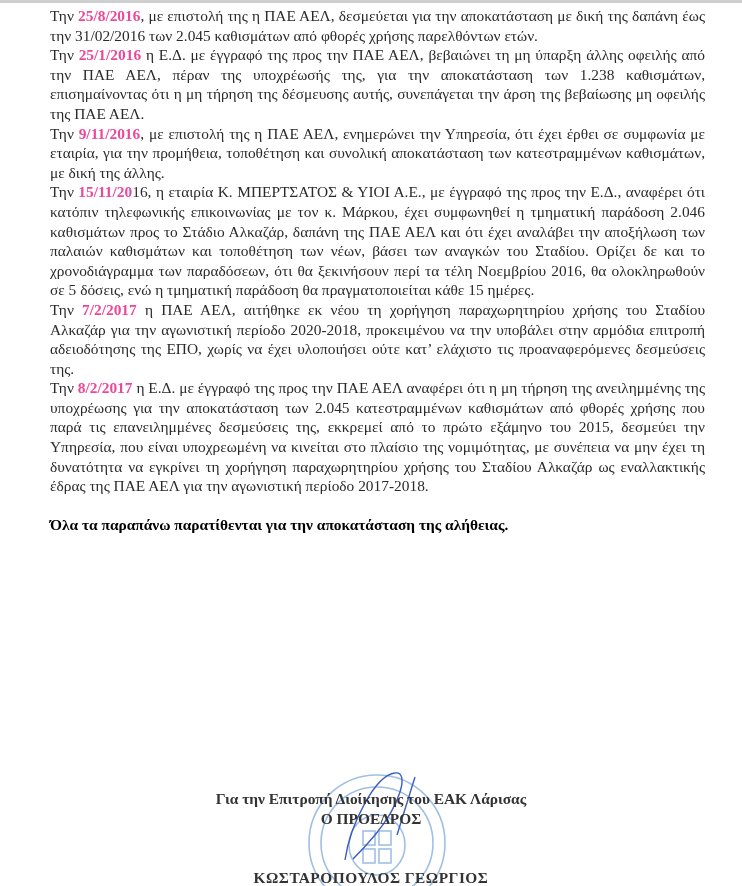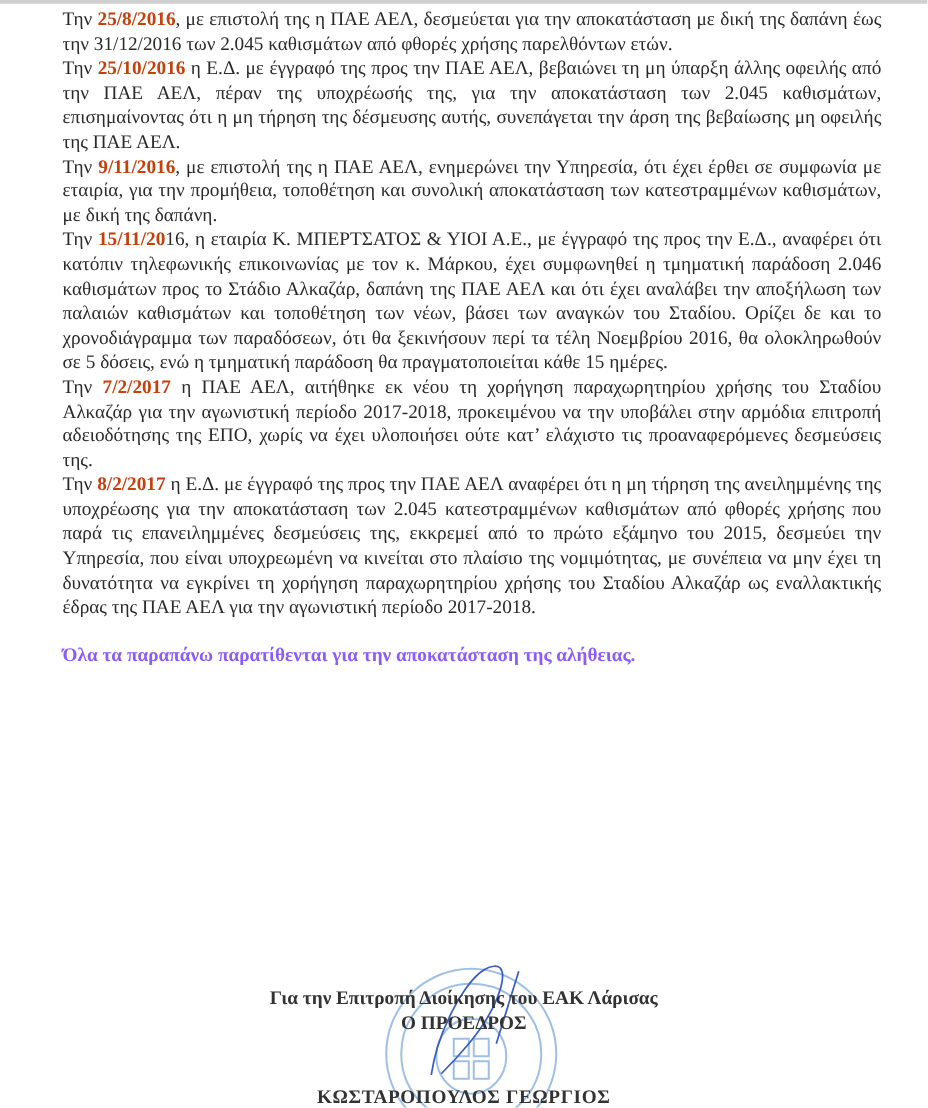"25/8/2016" .para b { color: #c2410c -> #ec4899 }
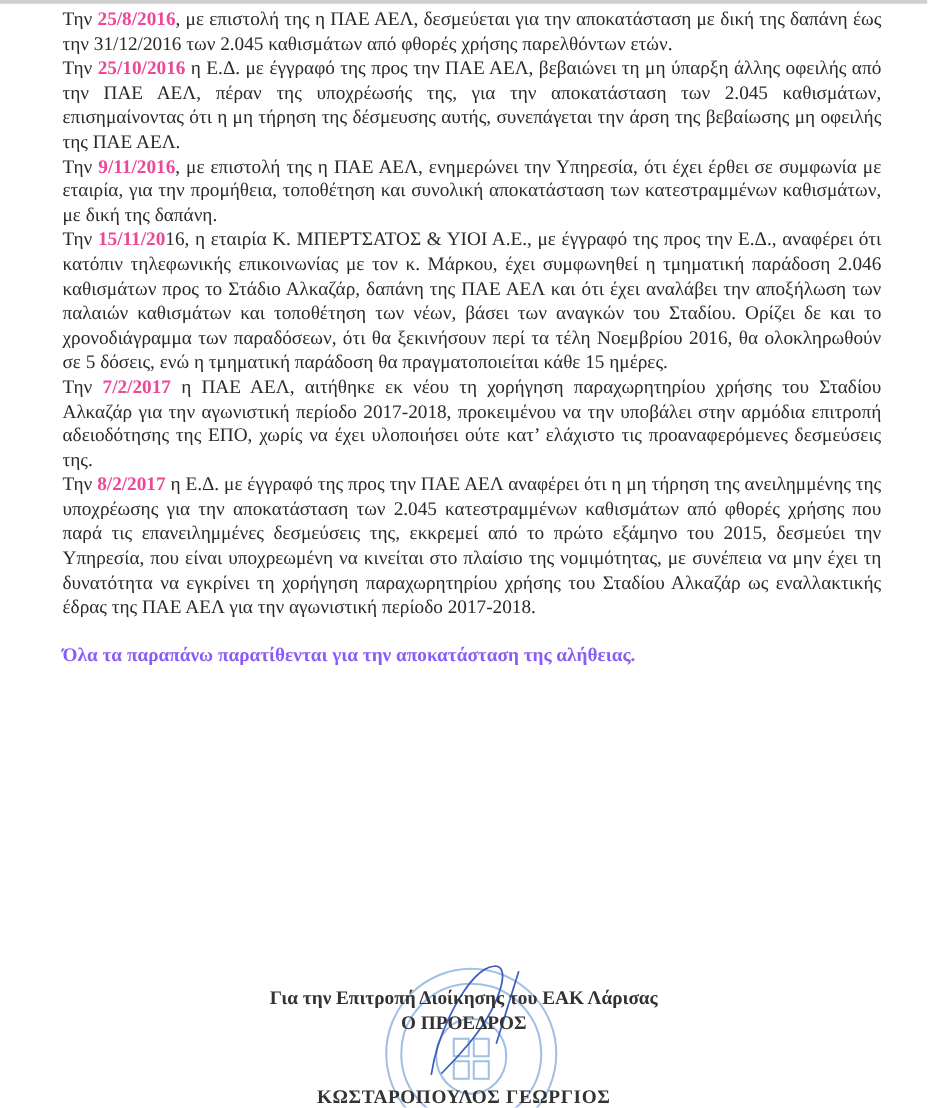", με επιστολή της η ΠΑΕ ΑΕΛ, δεσμεύεται" span { text: 31/12/2016 -> 31/02/2016 }
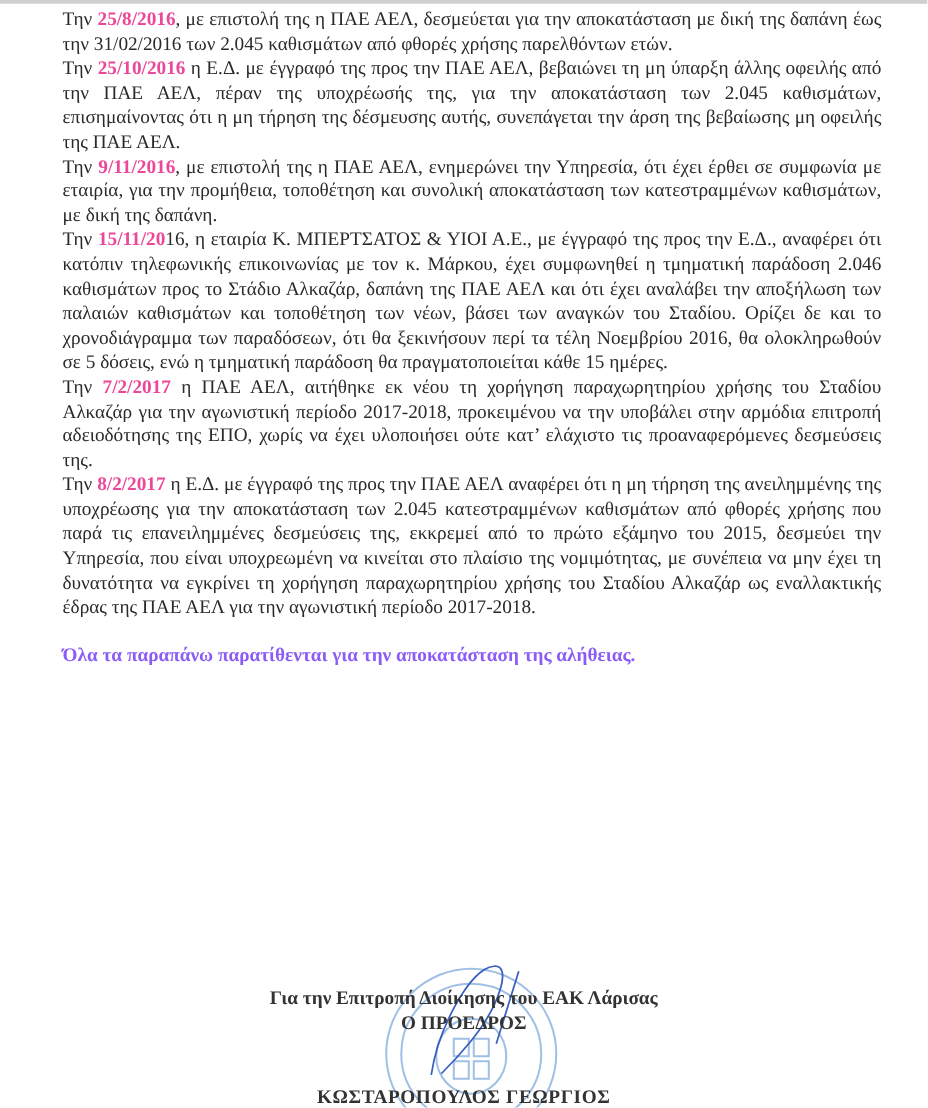"25/10/2016" b { text: 25/10/2016 -> 25/1/2016 }
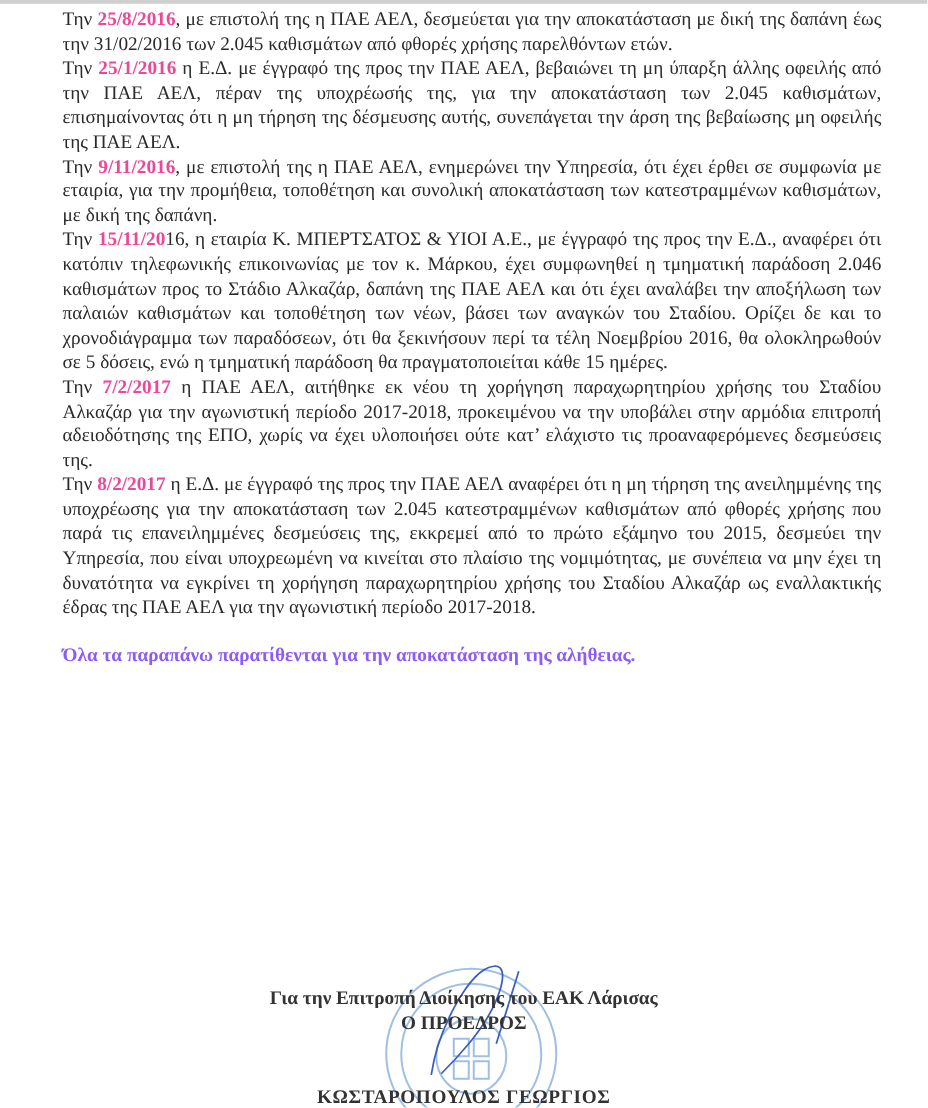"η Ε.Δ. με έγγραφό της προς την ΠΑΕ ΑΕΛ," span { text: 2.045 -> 1.238 }
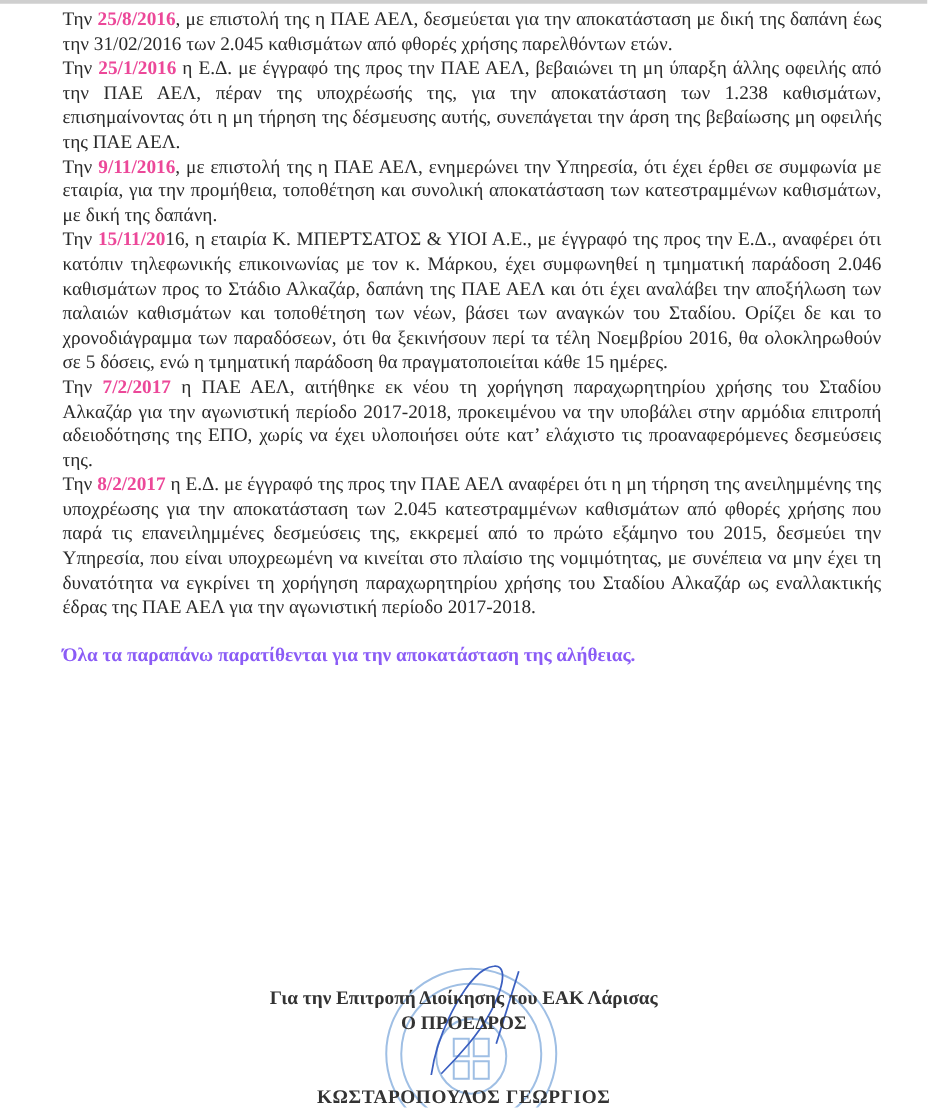", με επιστολή της η ΠΑΕ ΑΕΛ, ενημερώνει" span { text: δαπάνη -> άλλης }
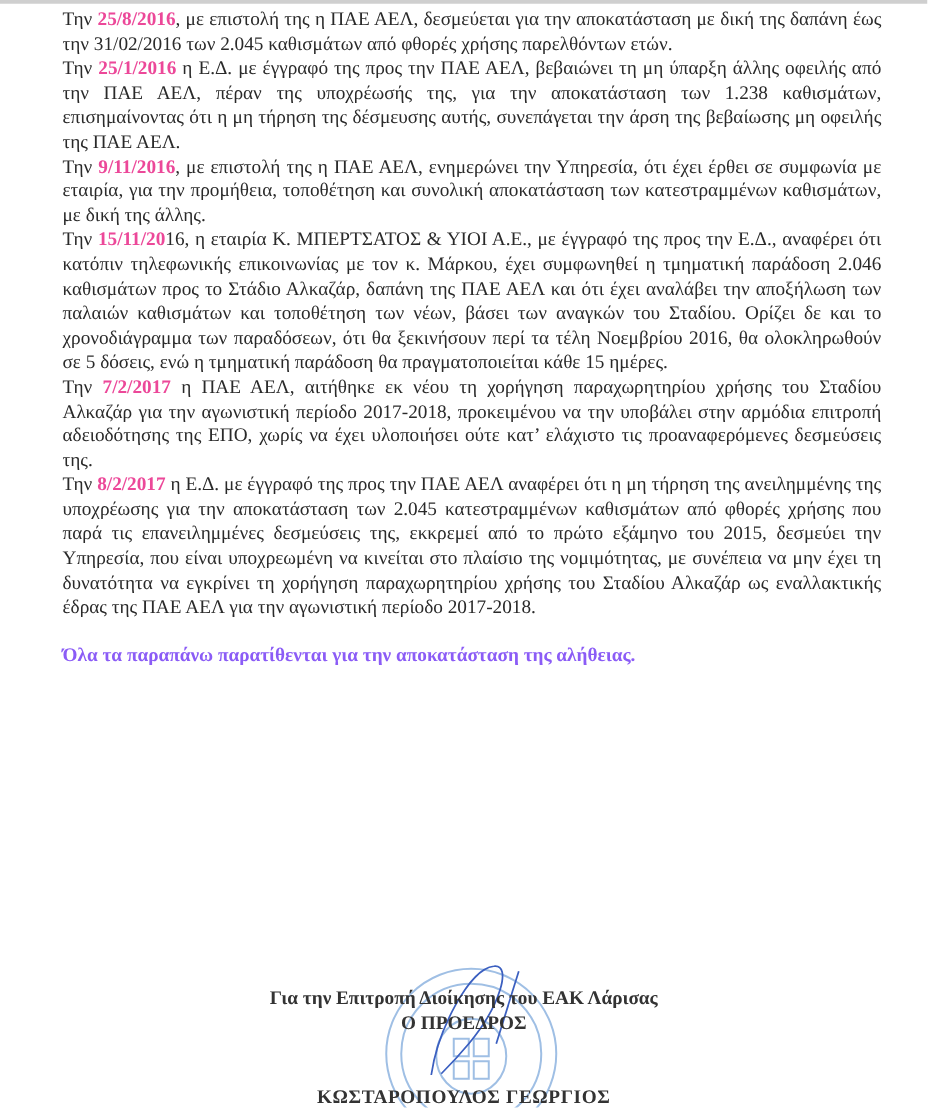"η ΠΑΕ ΑΕΛ, αιτήθηκε εκ" span { text: 2017-2018 -> 2020-2018 }
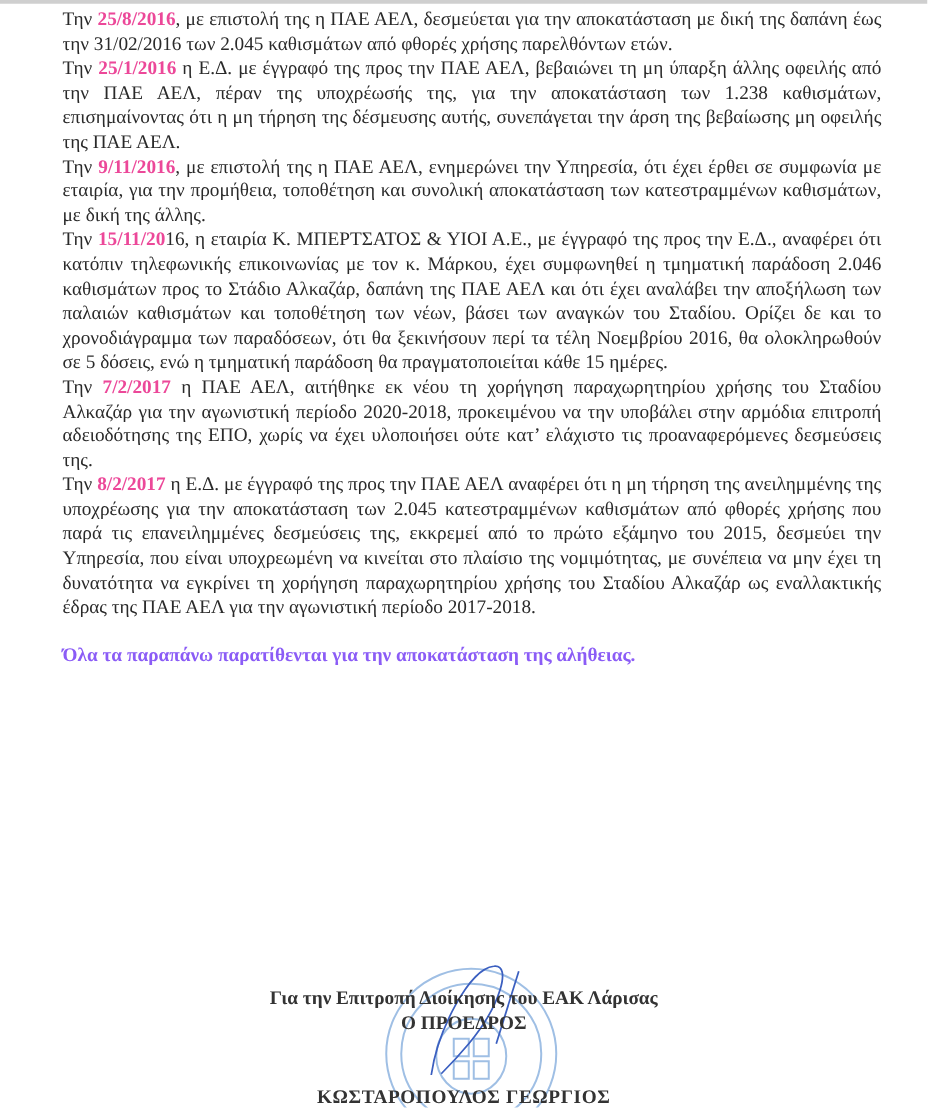"Όλα τα παραπάνω παρατίθενται για" .bold-para { color: #8b5cf6 -> #000000 }
